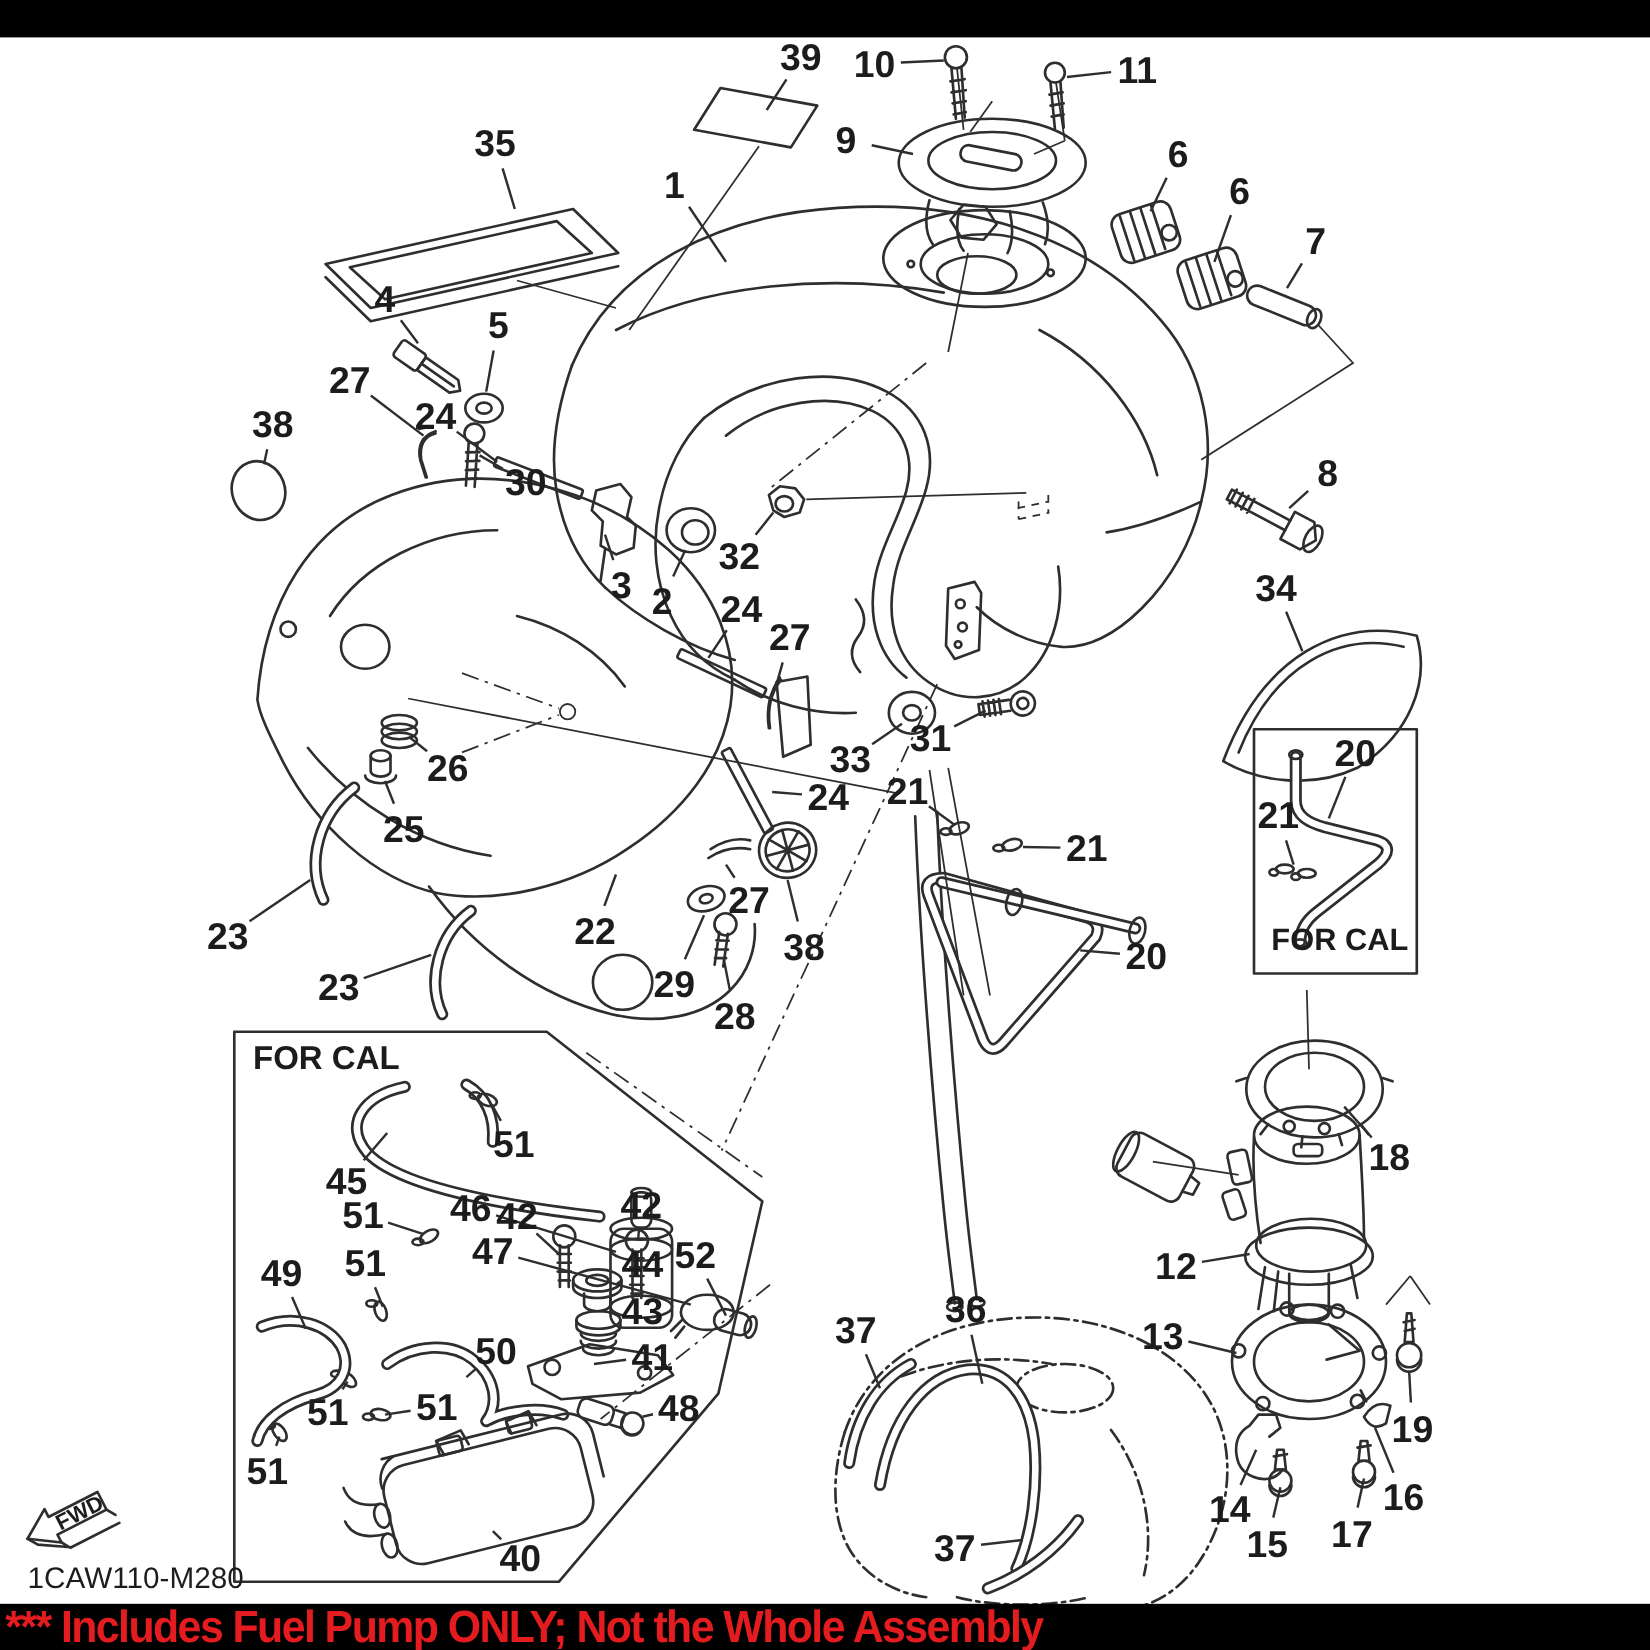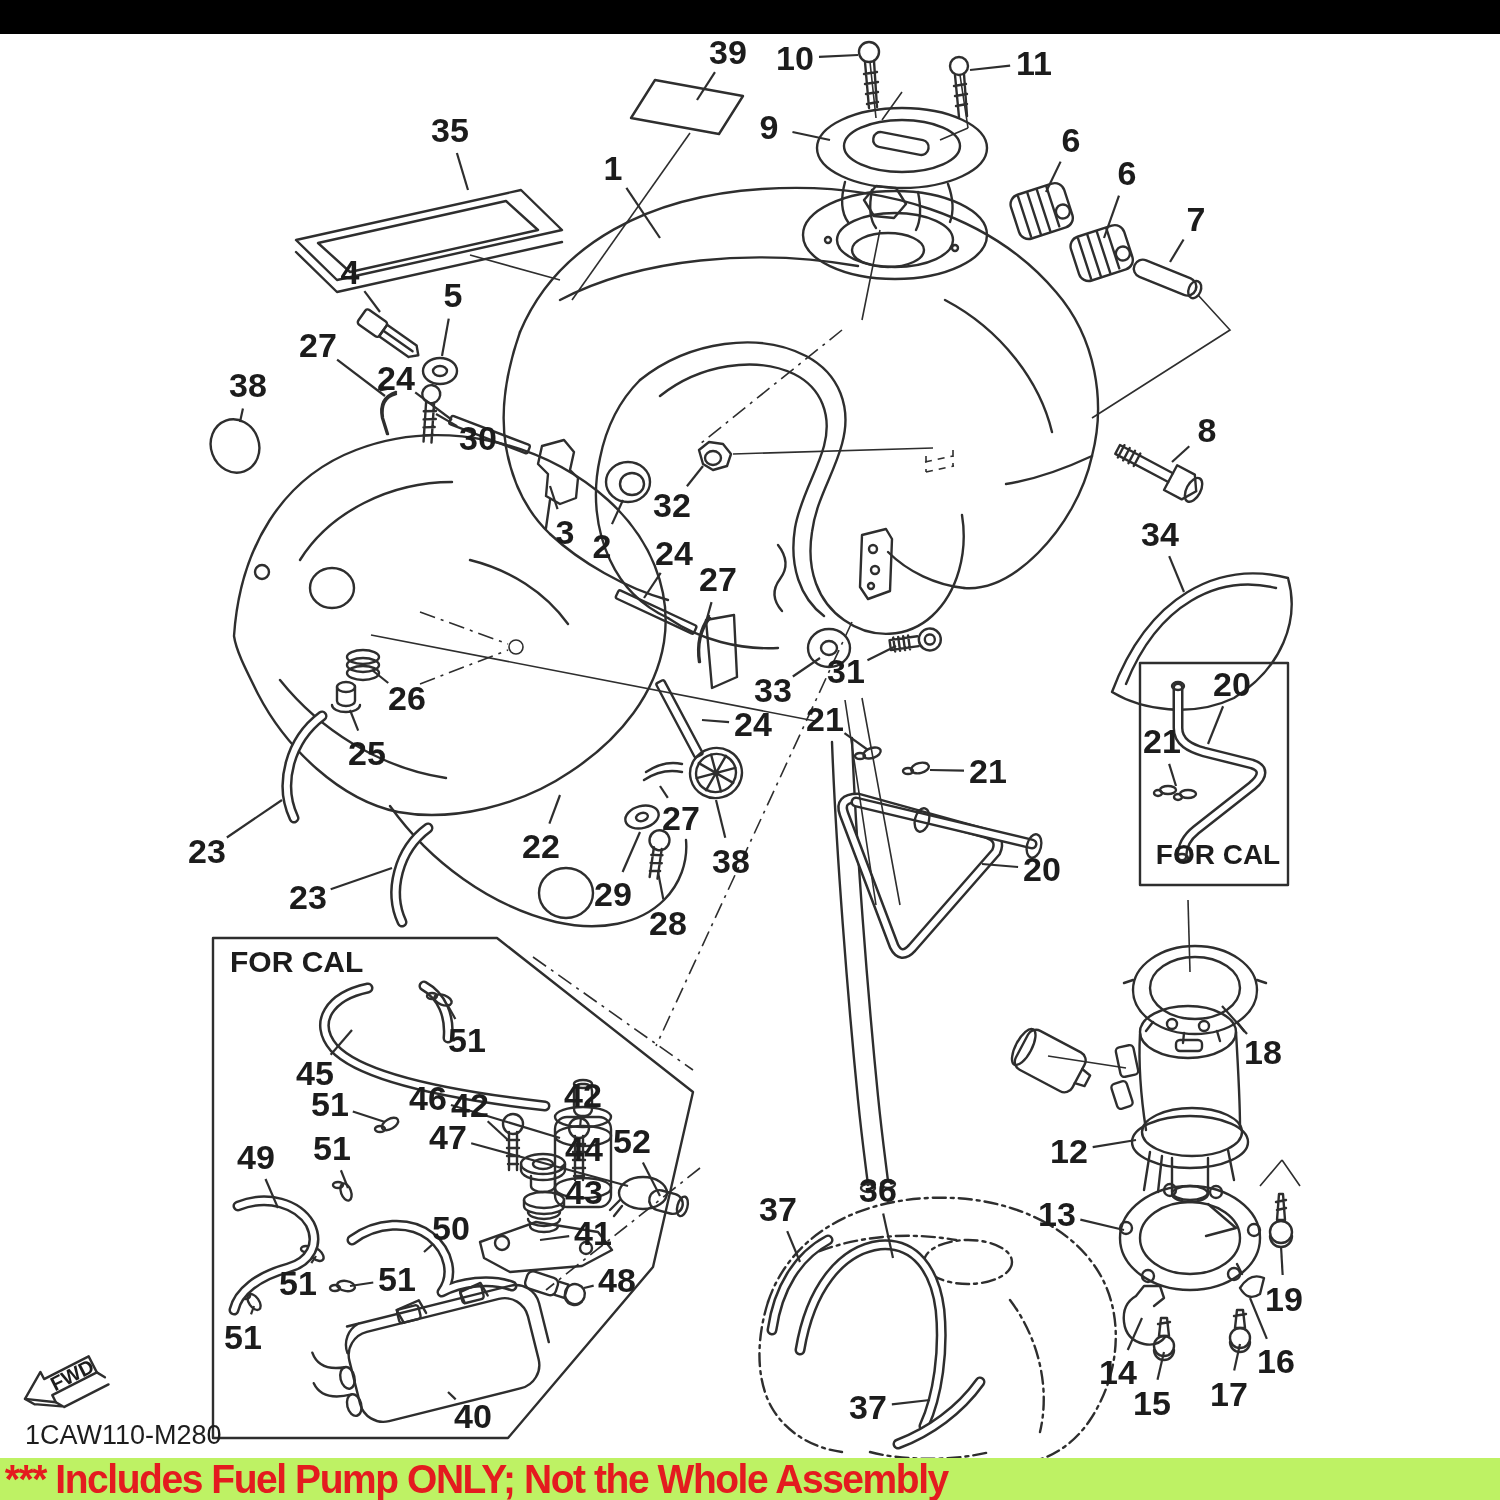"*** Includes Fuel Pump ONLY;" div.banner { background: #bef264 -> #000000 }
